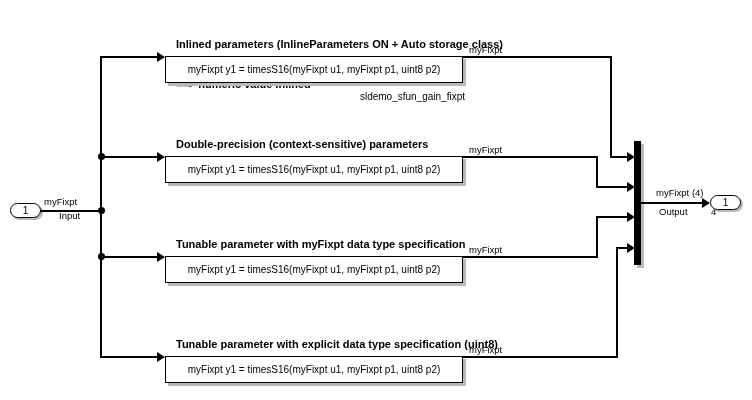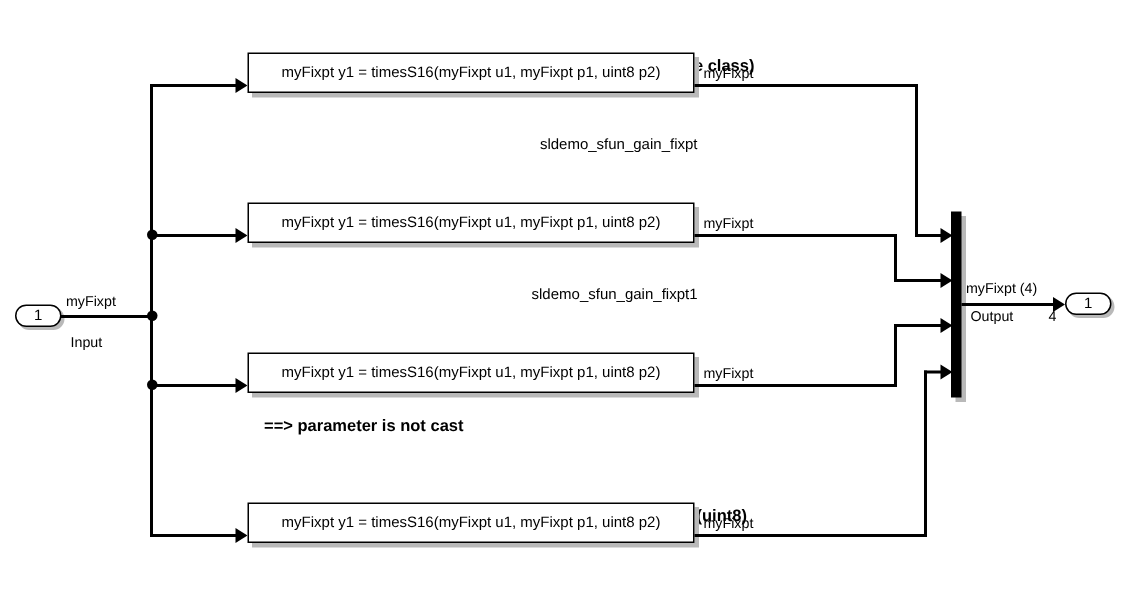"myFixpt y1 = timesS16(myFixpt u1," .sfun { top: 35px -> 56px }
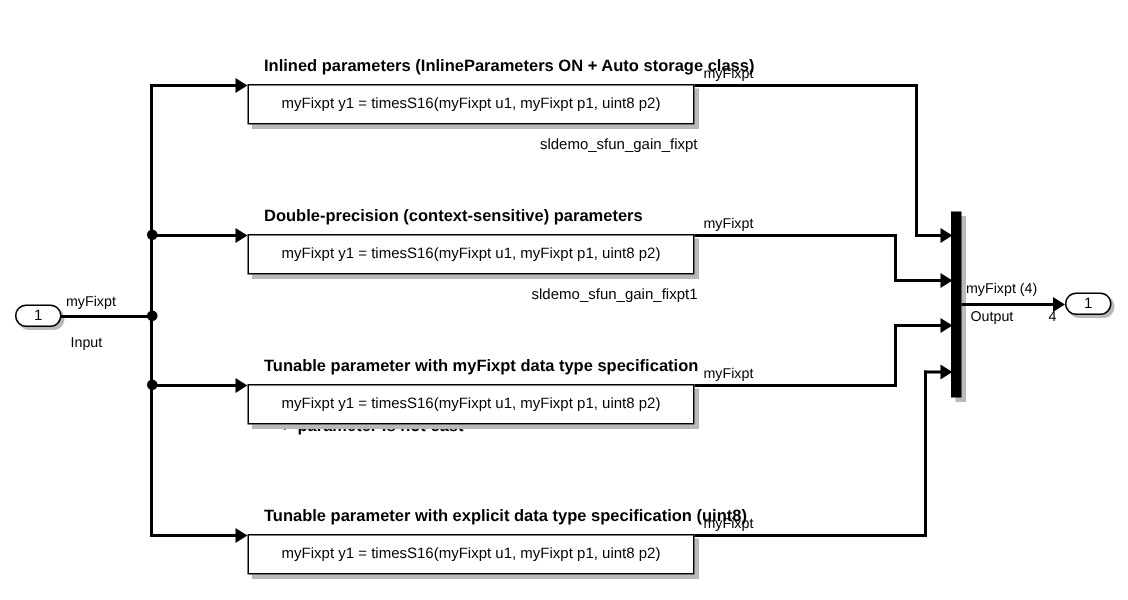"==> numeric value inlined" div { html: none -> <div>==&gt; numeric value inlined</div> }
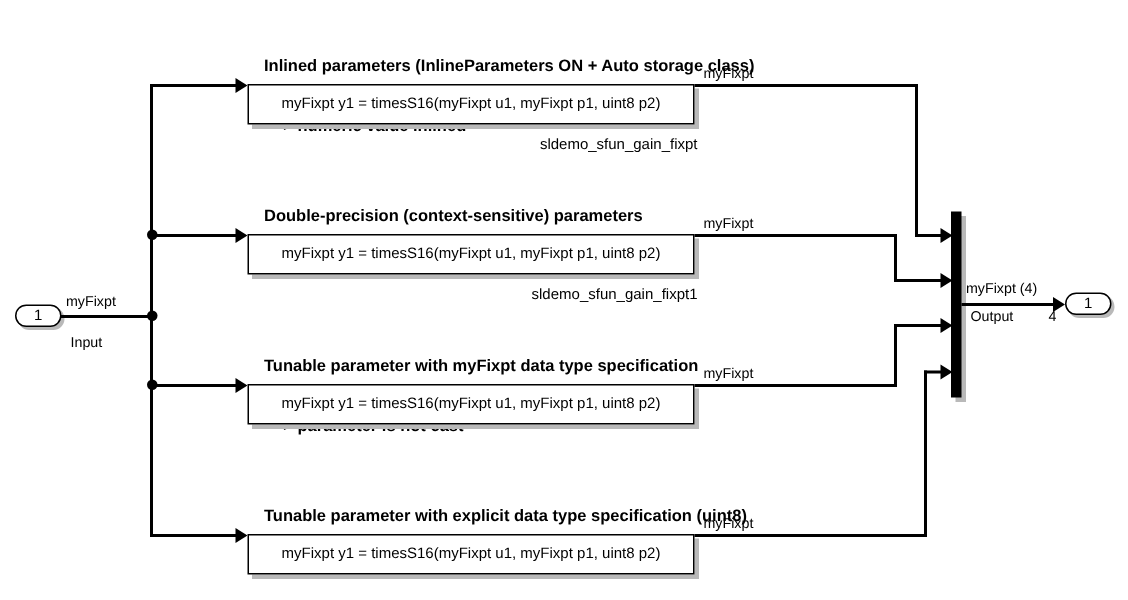"sldemo_sfun_gain_fixpt1" div.blabel { html: <div>sldemo_sfun_gain_fixpt1</div> -> none }
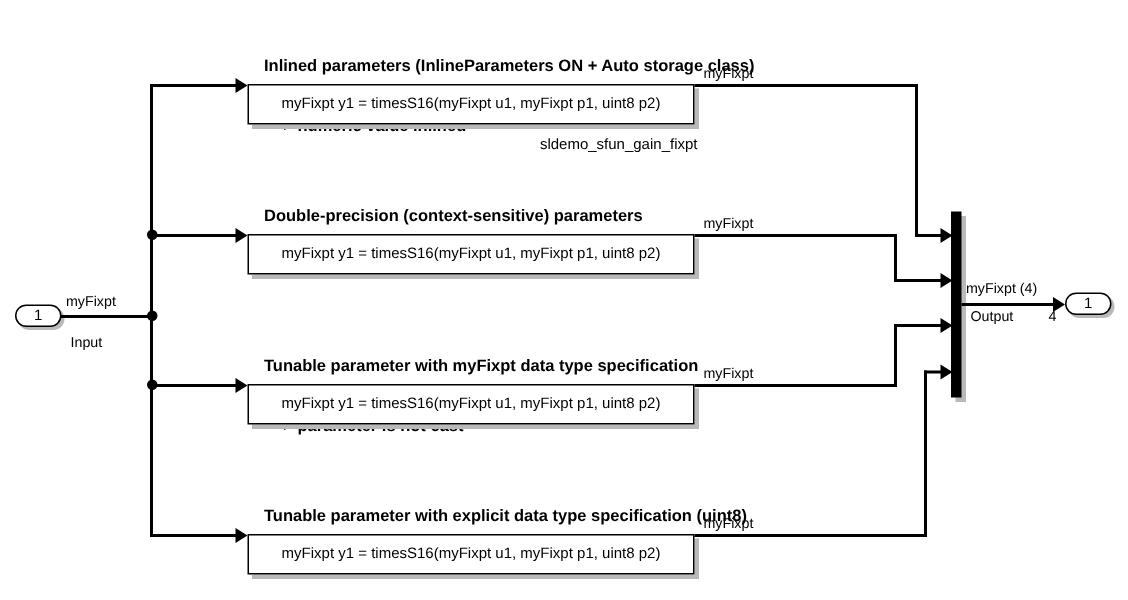"myFixpt (4)" .small { margin-left: none -> 12px }
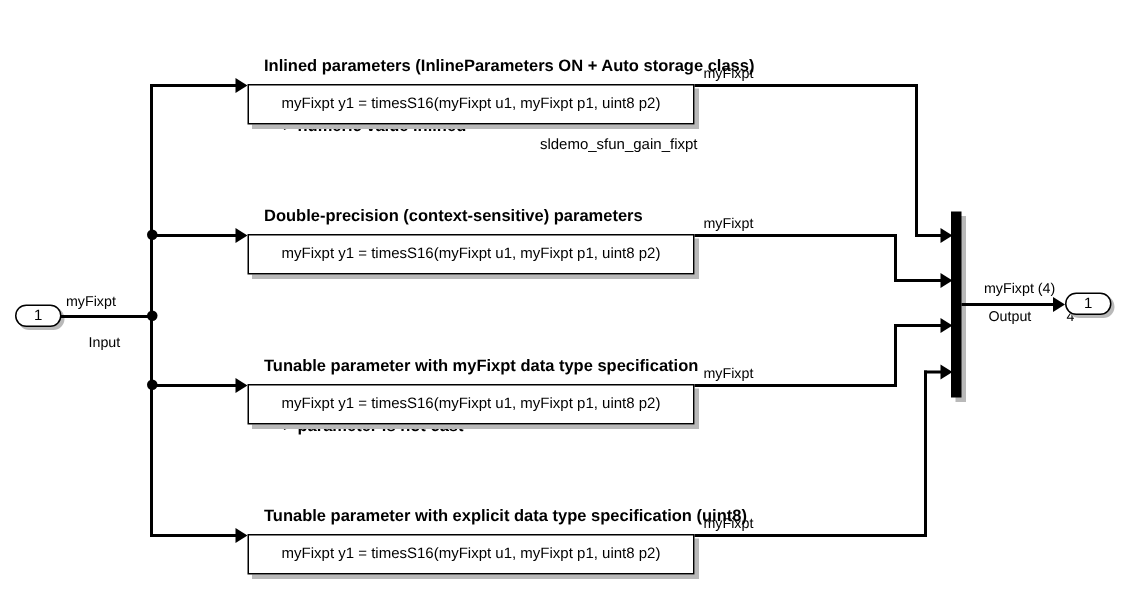"Input" div.small { top: 223px -> 210px }
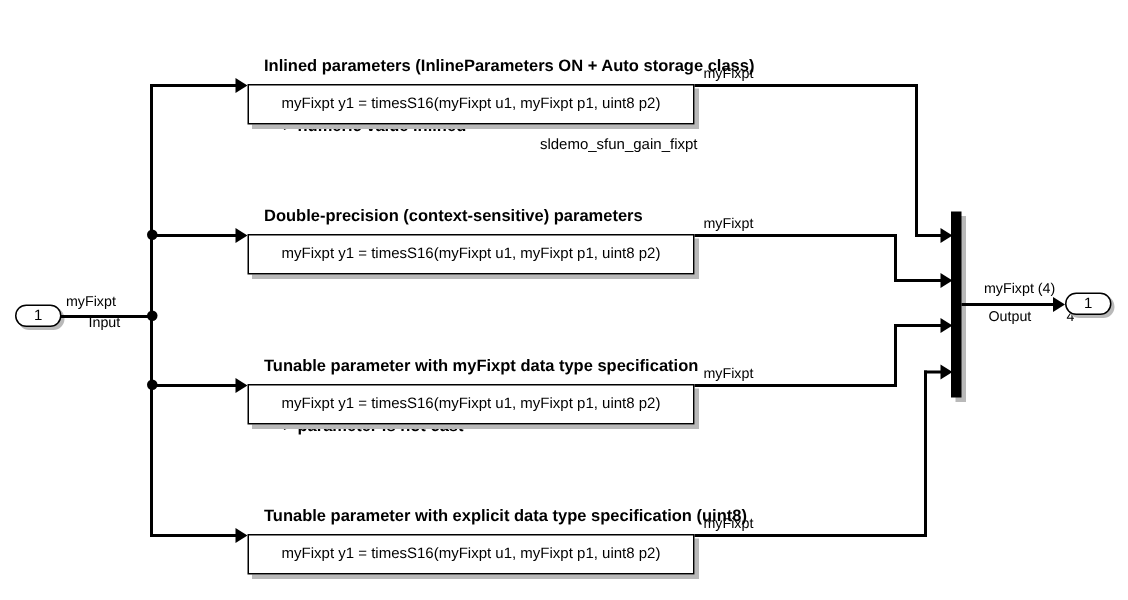"==> parameter is not cast" div { html: <div>==&gt; parameter is not cast</div> -> none }
